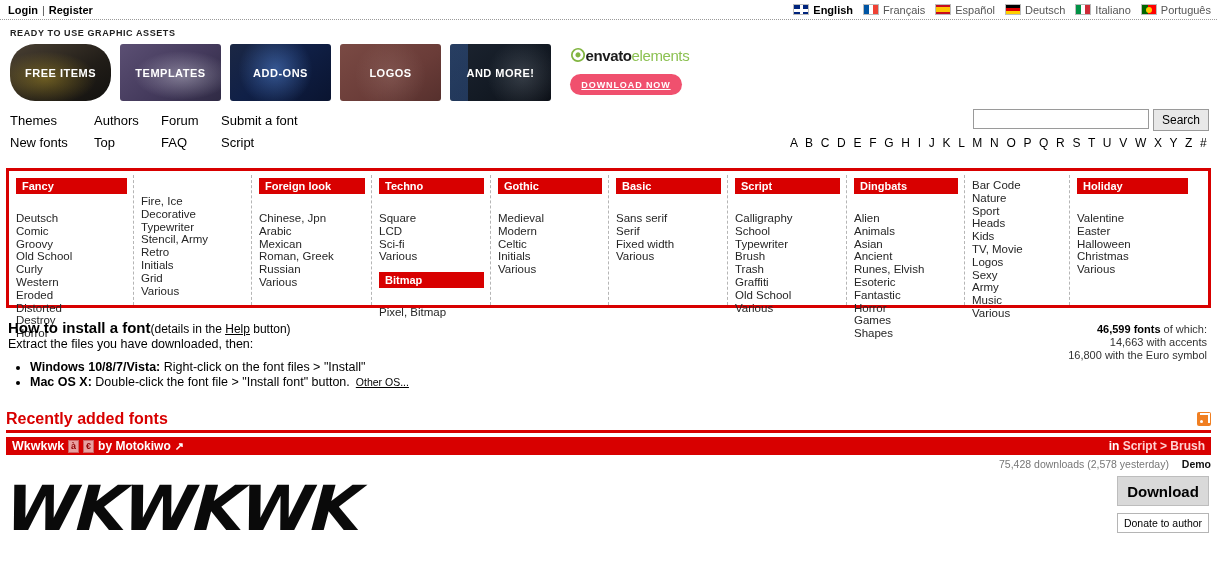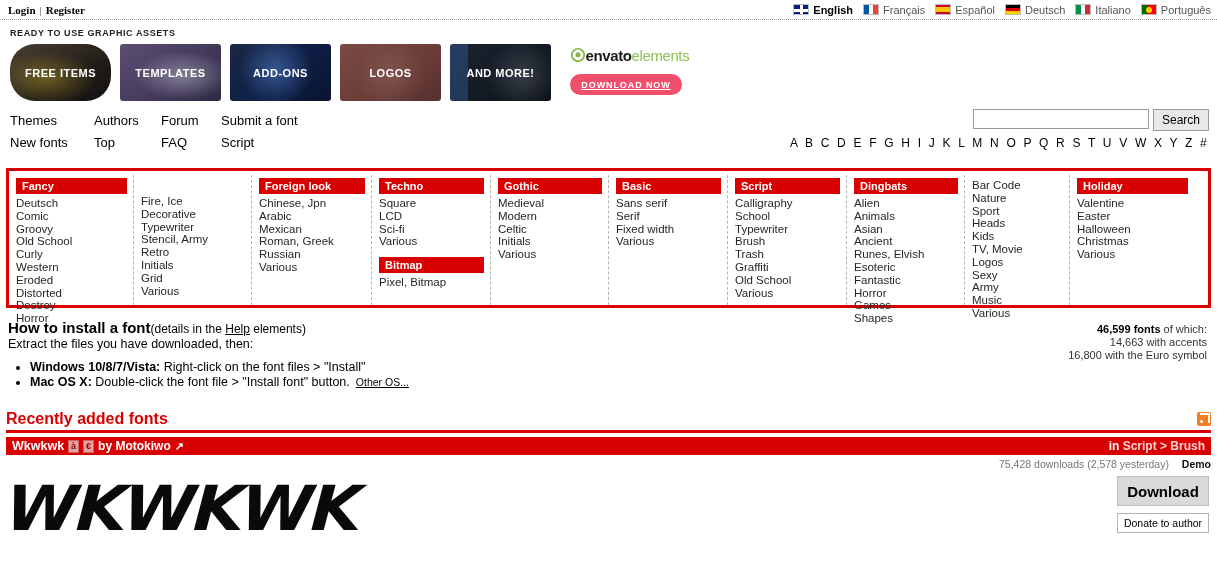"Login | Register" .topbar .auth { font-family: Liberation Serif, serif -> none }
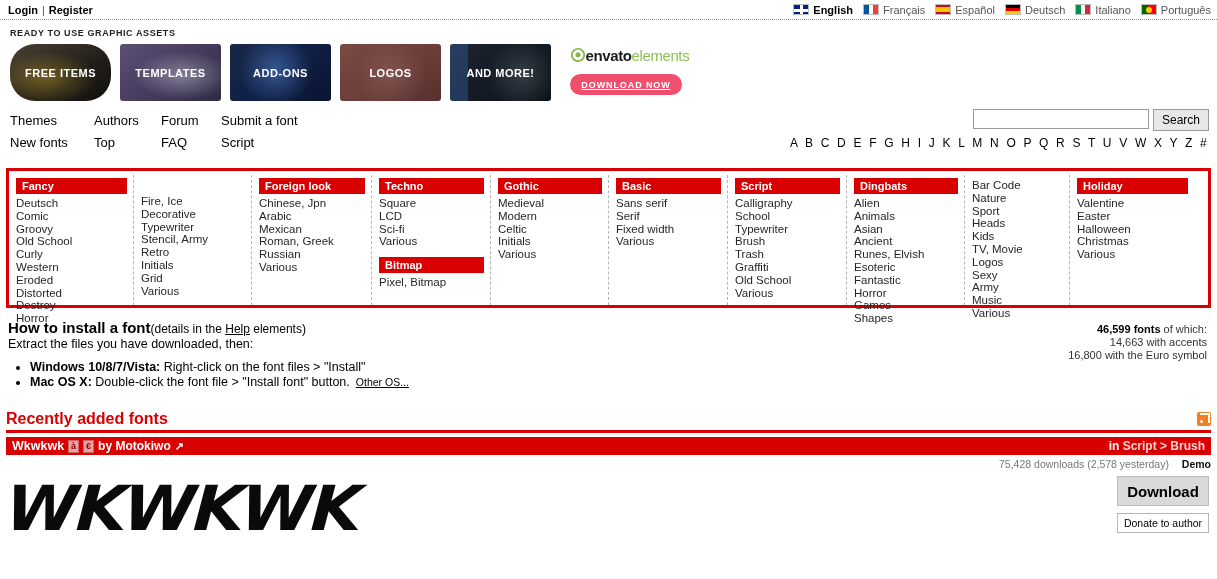"Fancy" .cat-head { margin-bottom: 3px -> 18px }
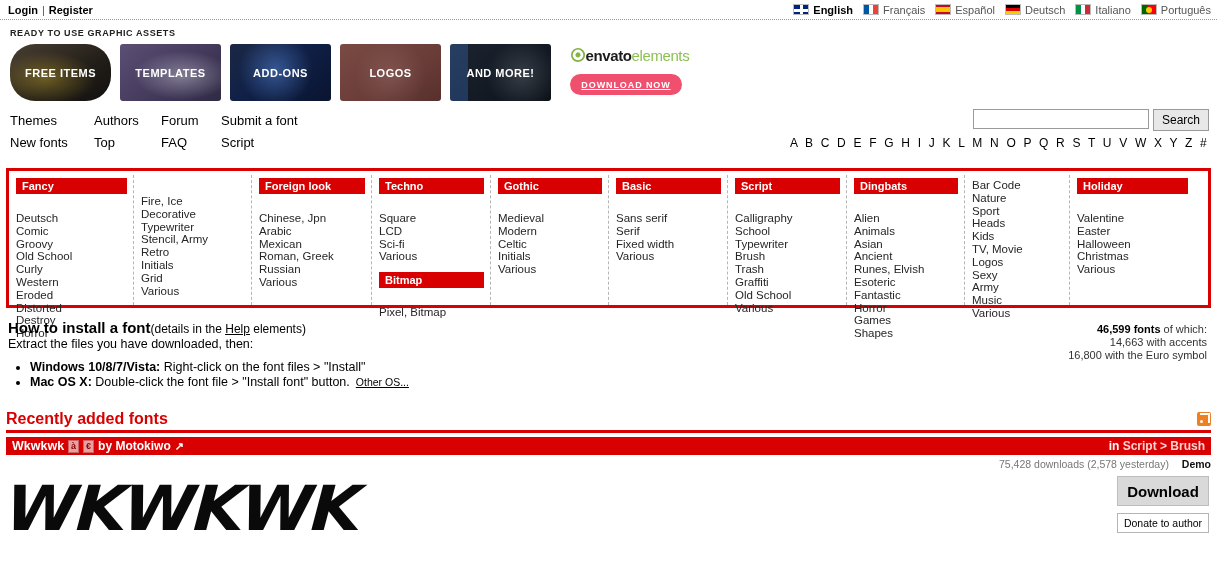"elements)" span { text: elements -> button }
